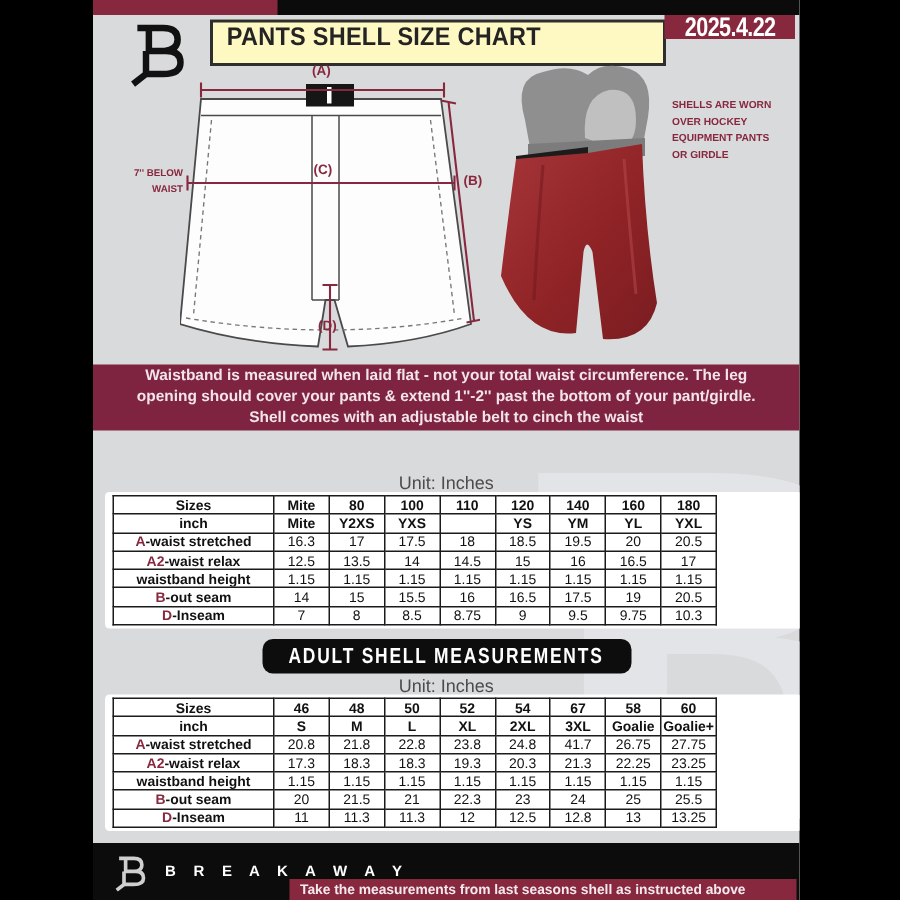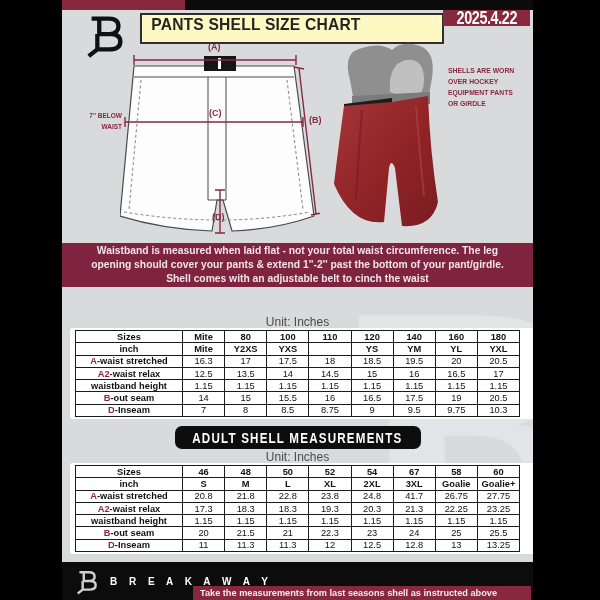"Sizes" table { width: 445px -> 403px }
